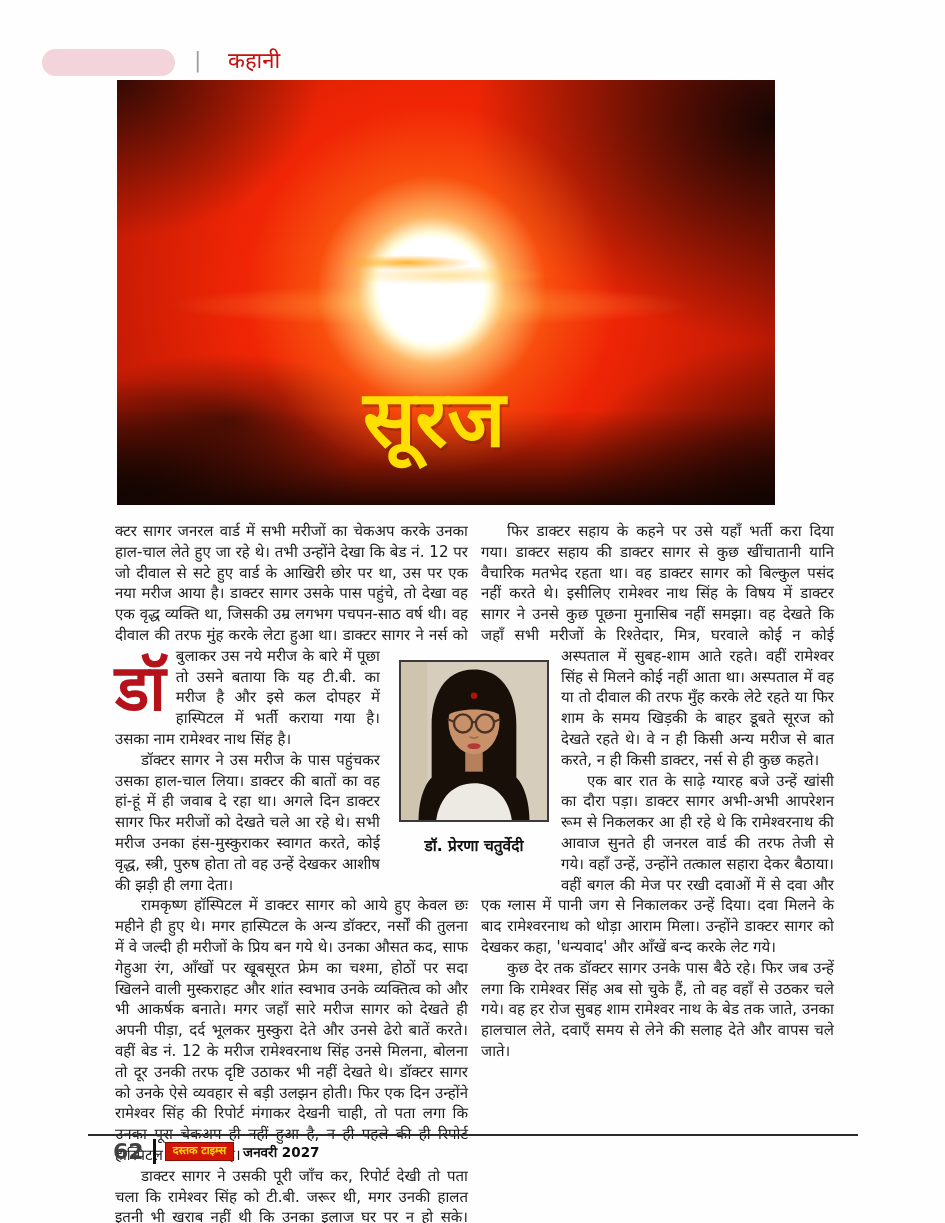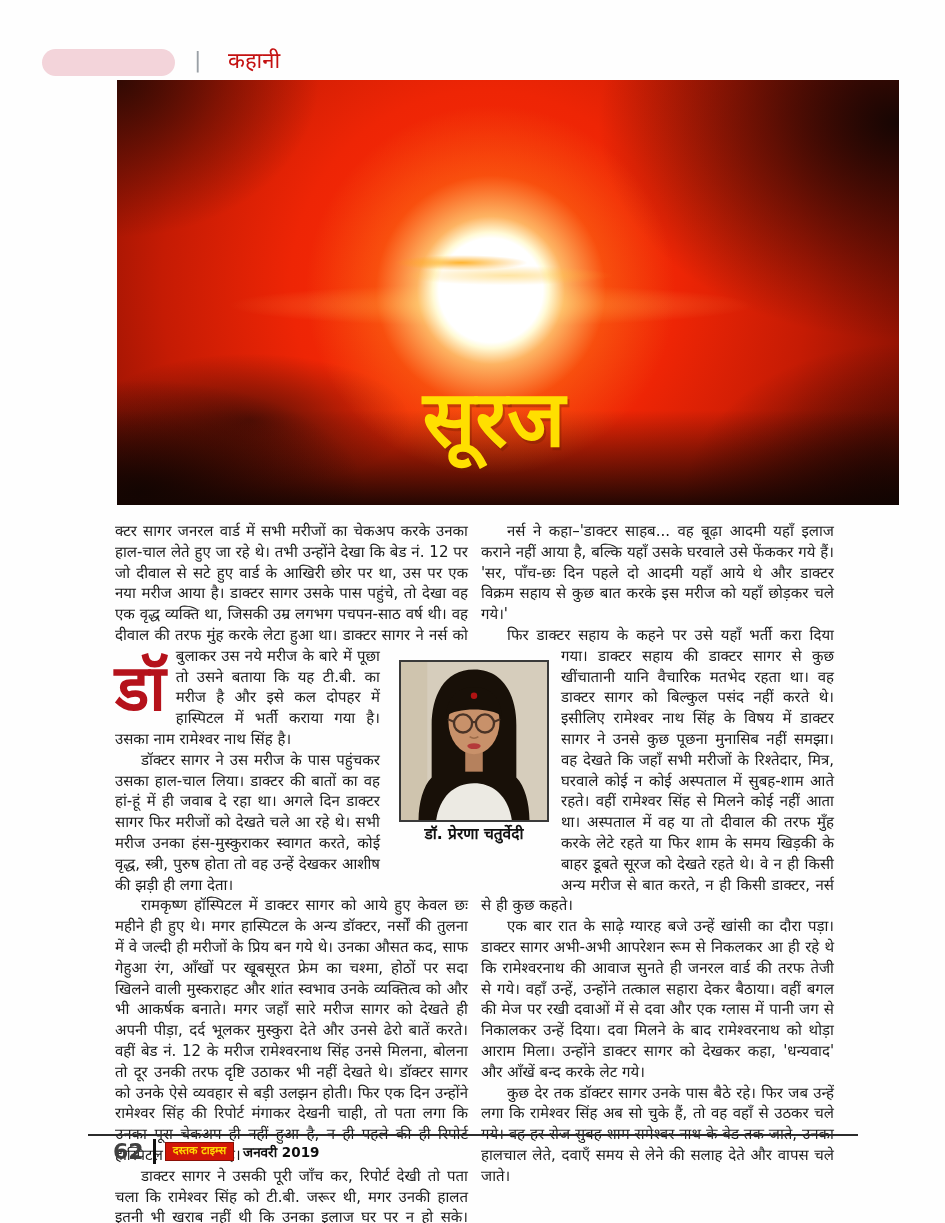"सूरज" .hero { width: 782px -> 658px }
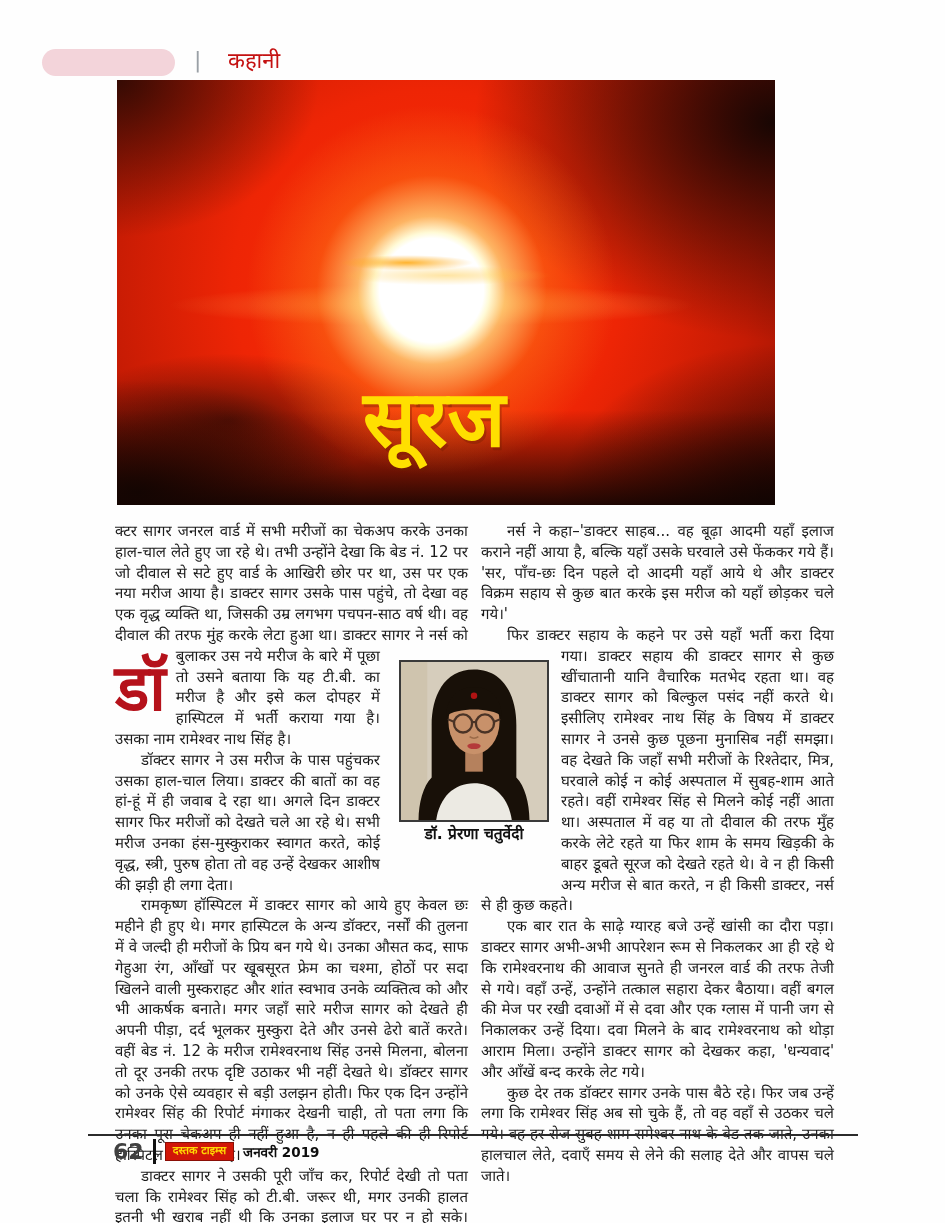"नर्स ने कहा–'डाक्टर साहब... वह" p.para { html: <p>नर्स ने कहा–'डाक्टर साहब... वह बूढ़ा आदमी यहाँ इलाज कराने नहीं आया है, बल्कि यहाँ उसके घरवाले उसे फेंककर गये हैं। 'सर, पाँच-छः दिन पहले दो आदमी यहाँ आये थे और डाक्टर विक्रम सहाय से कुछ बात करके इस मरीज को यहाँ छोड़कर चले गये।'</p> -> none }
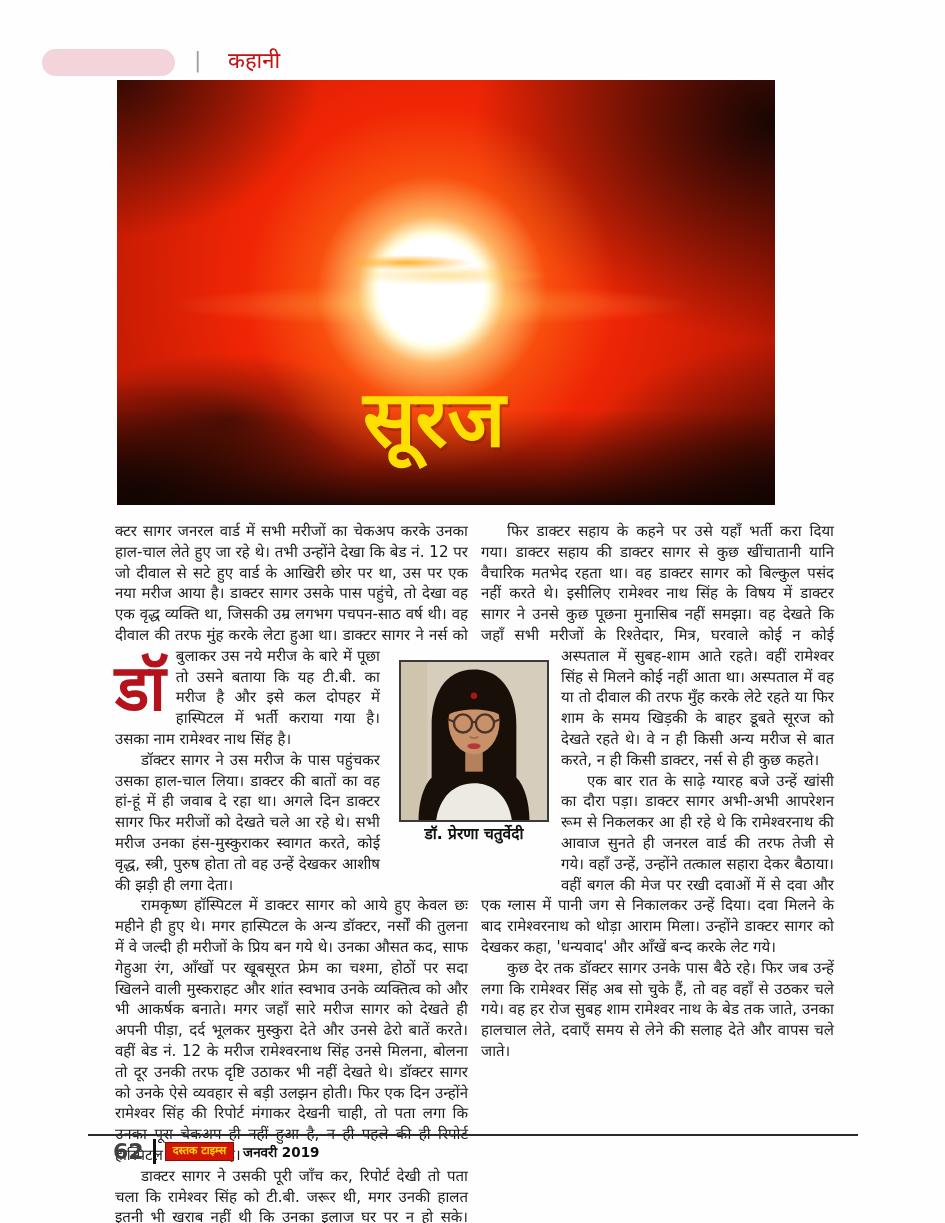"डॉ. प्रेरणा चतुर्वेदी" .author figcaption { margin-top: 0 -> 12px }
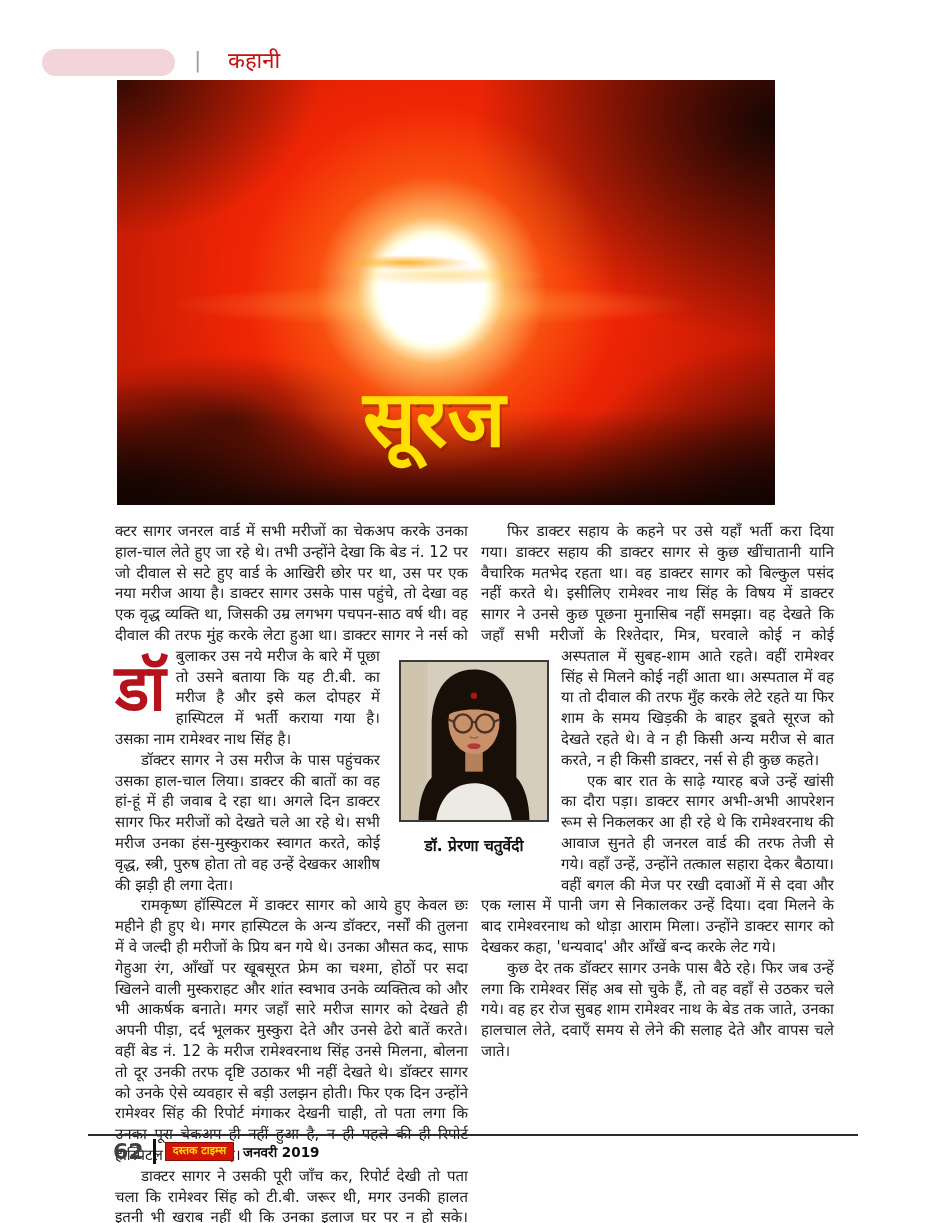"जनवरी 2019" span.issue { text: 2019 -> 2027 }
